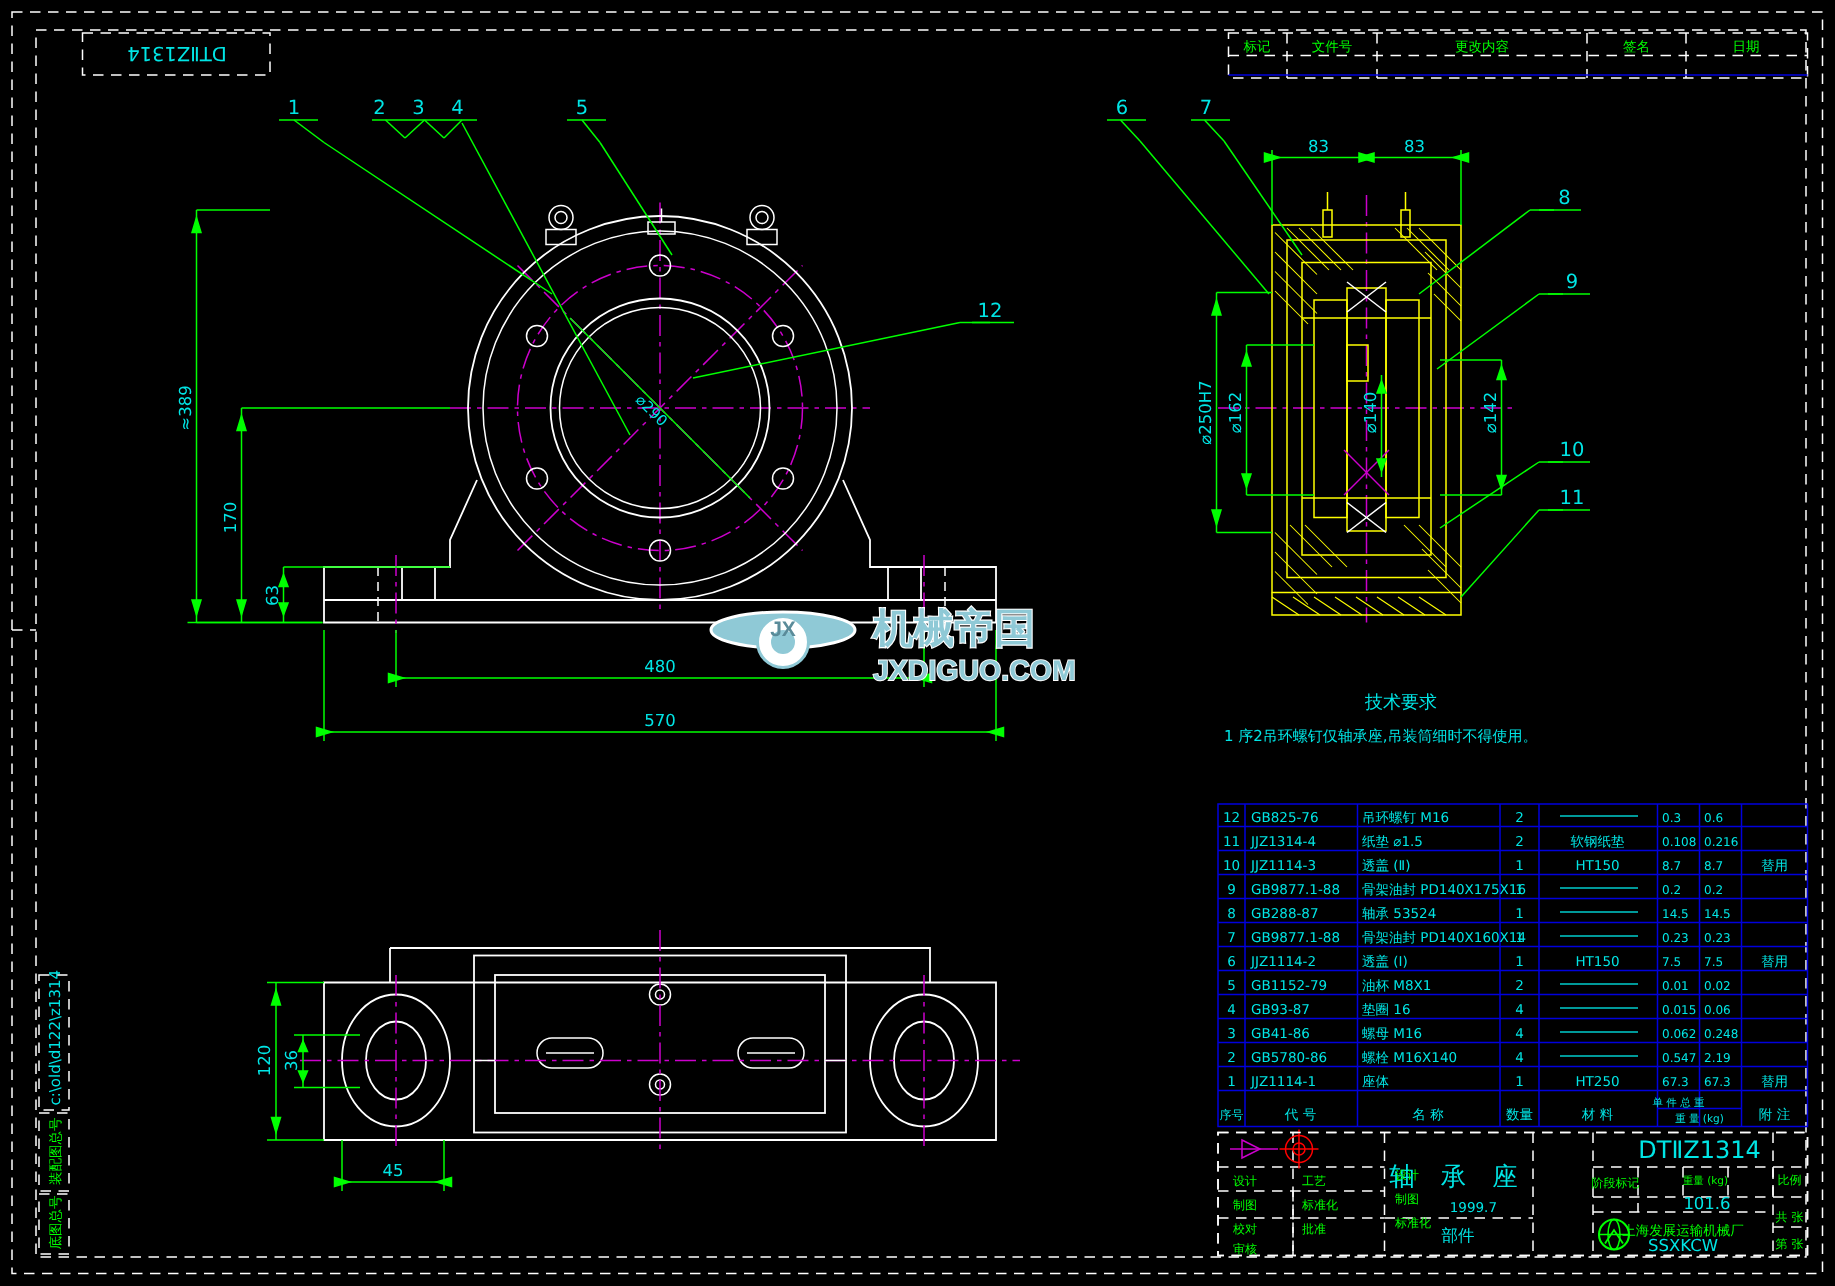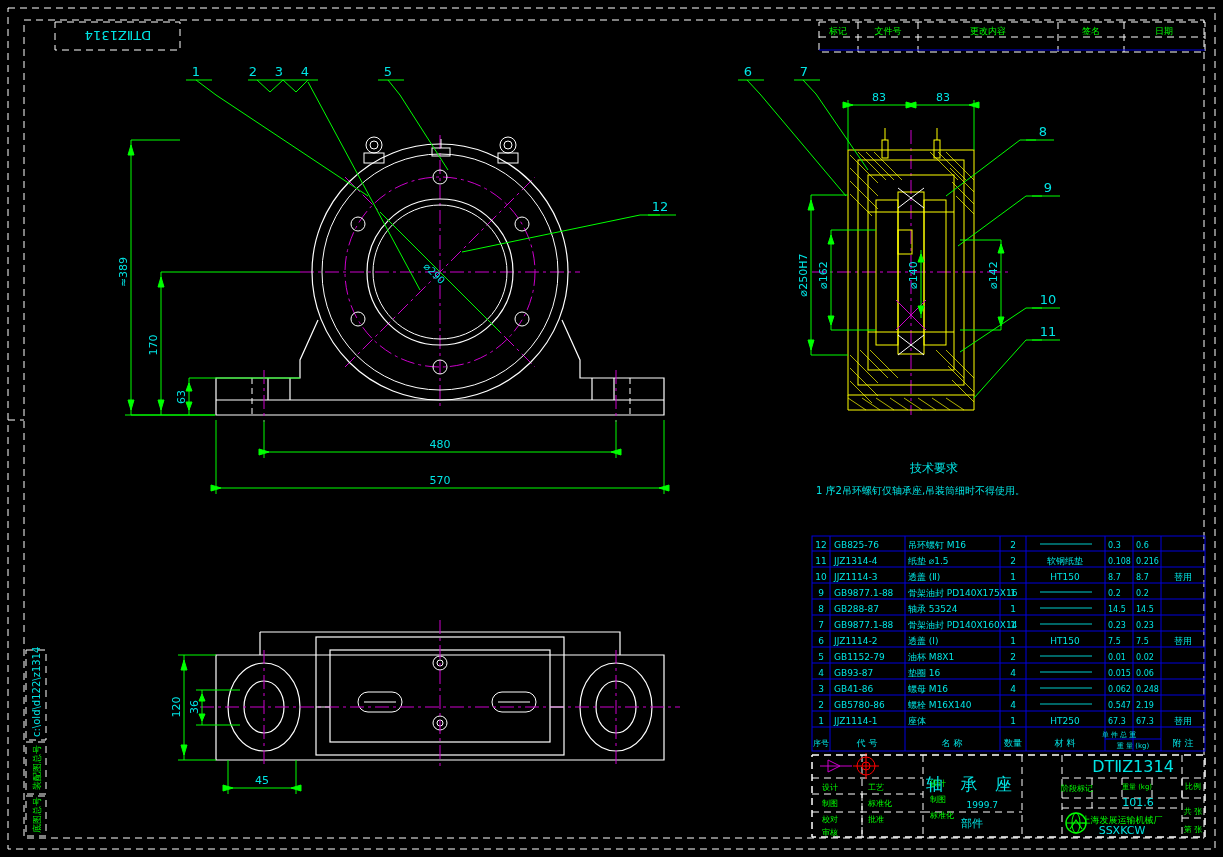"JX" div.wm { html: none -> <div> <svg> <g> <ellipse></ellipse> <circle></circle> <circle></circle> <text>JX</text> </g> <text>机械帝国</text> <text>JXDIGUO.COM</text> </svg> </div> }
